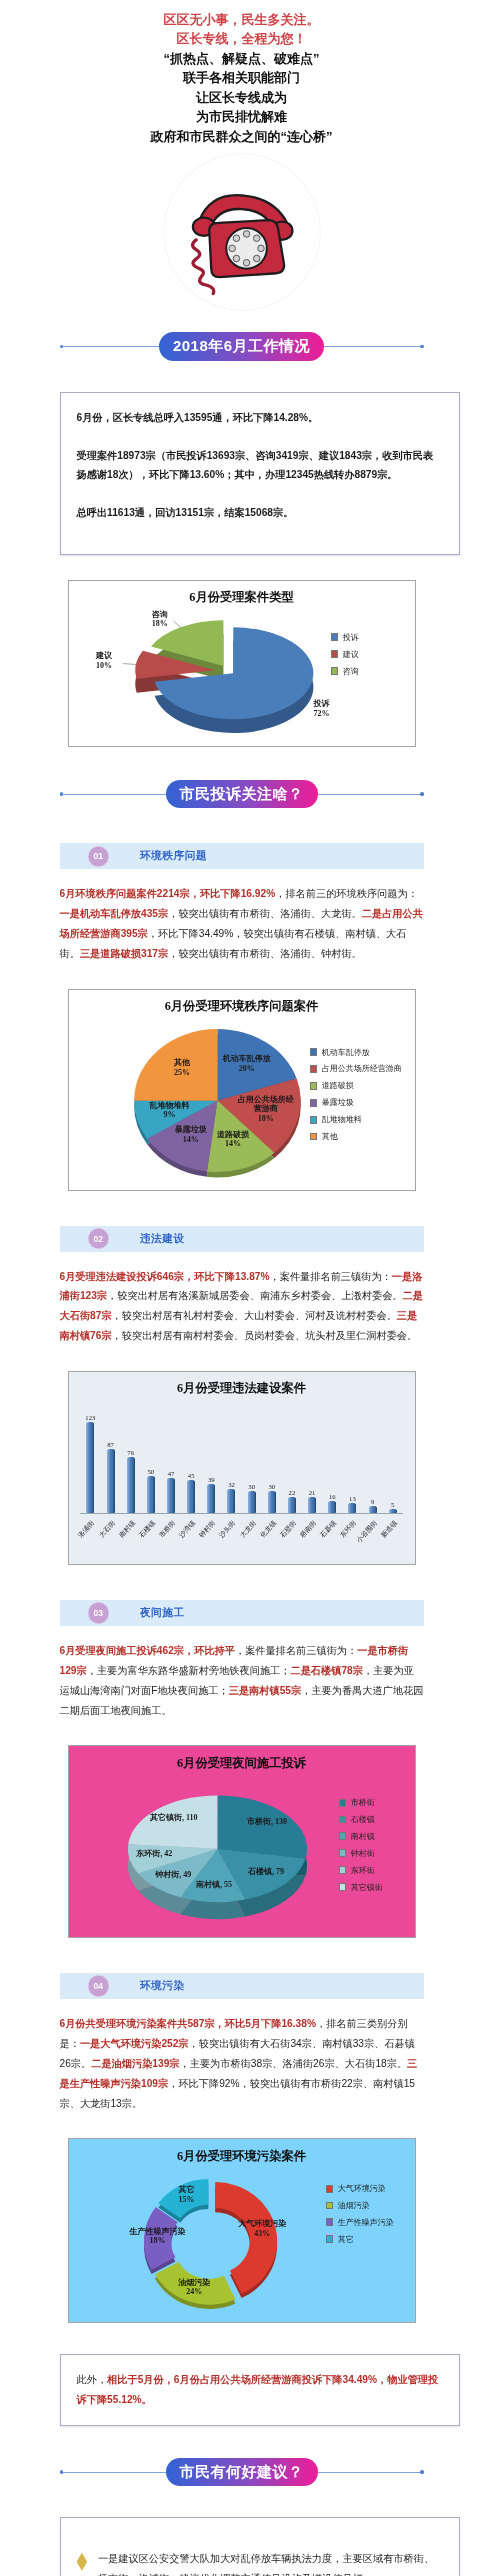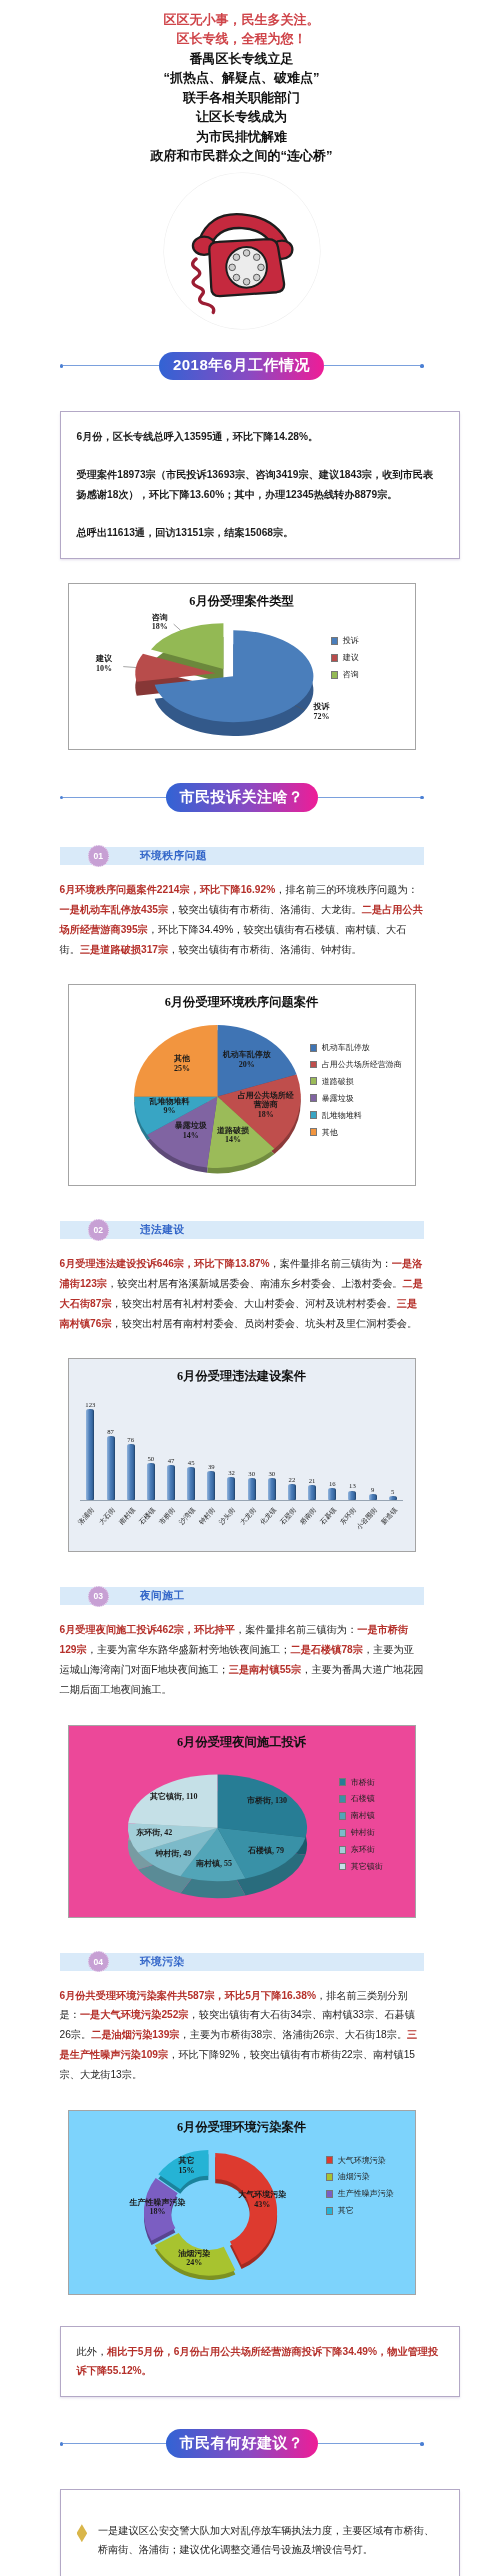"番禺区长专线立足" div.k { html: <div>番禺区长专线立足</div> -> none }
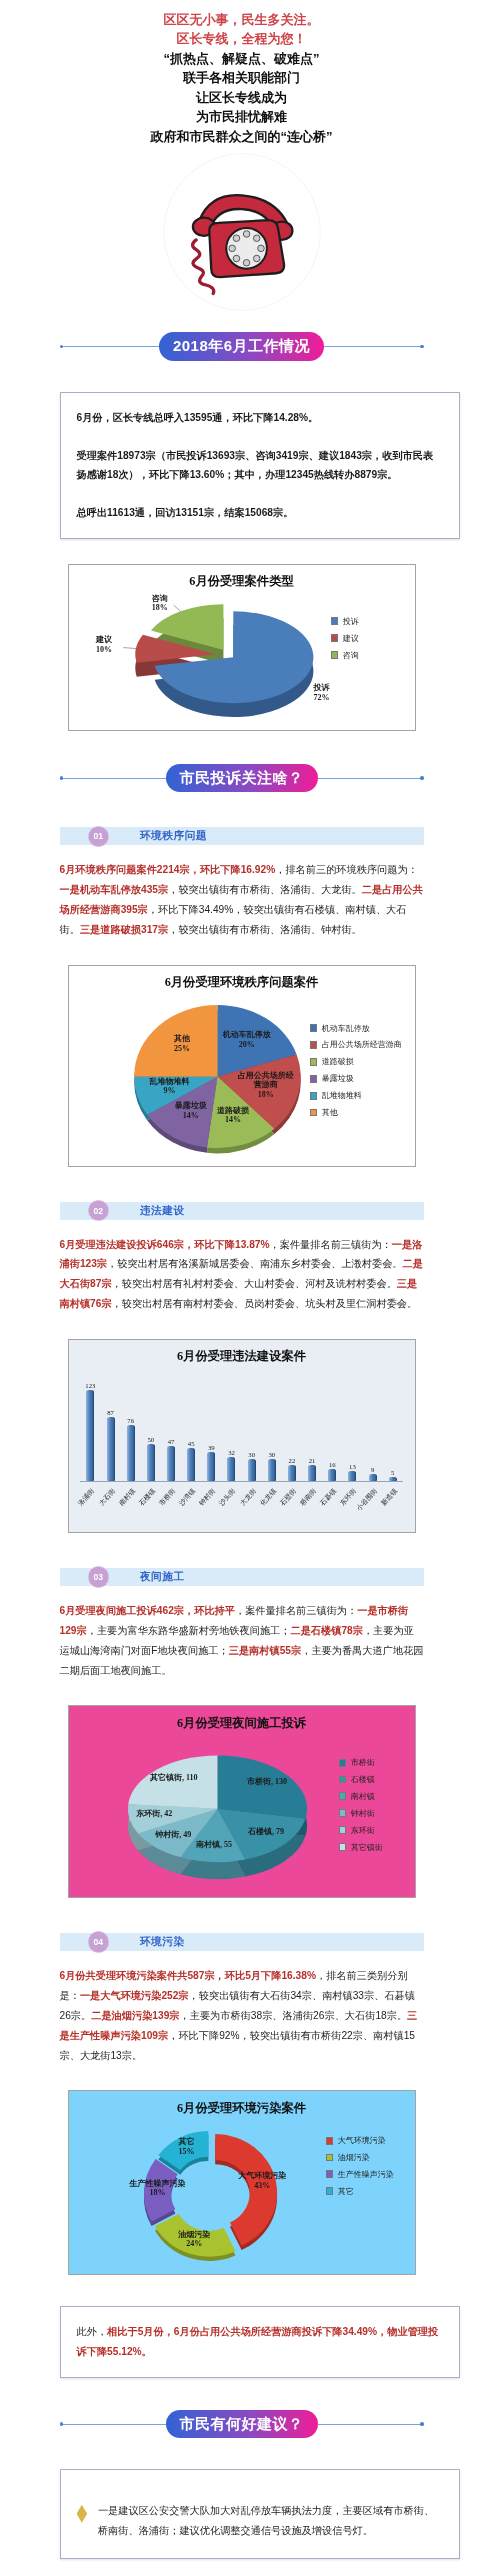"总呼出11613通，回访13151宗，结案15068宗。" .obox p:last-child { margin-bottom: 0 -> 16px }
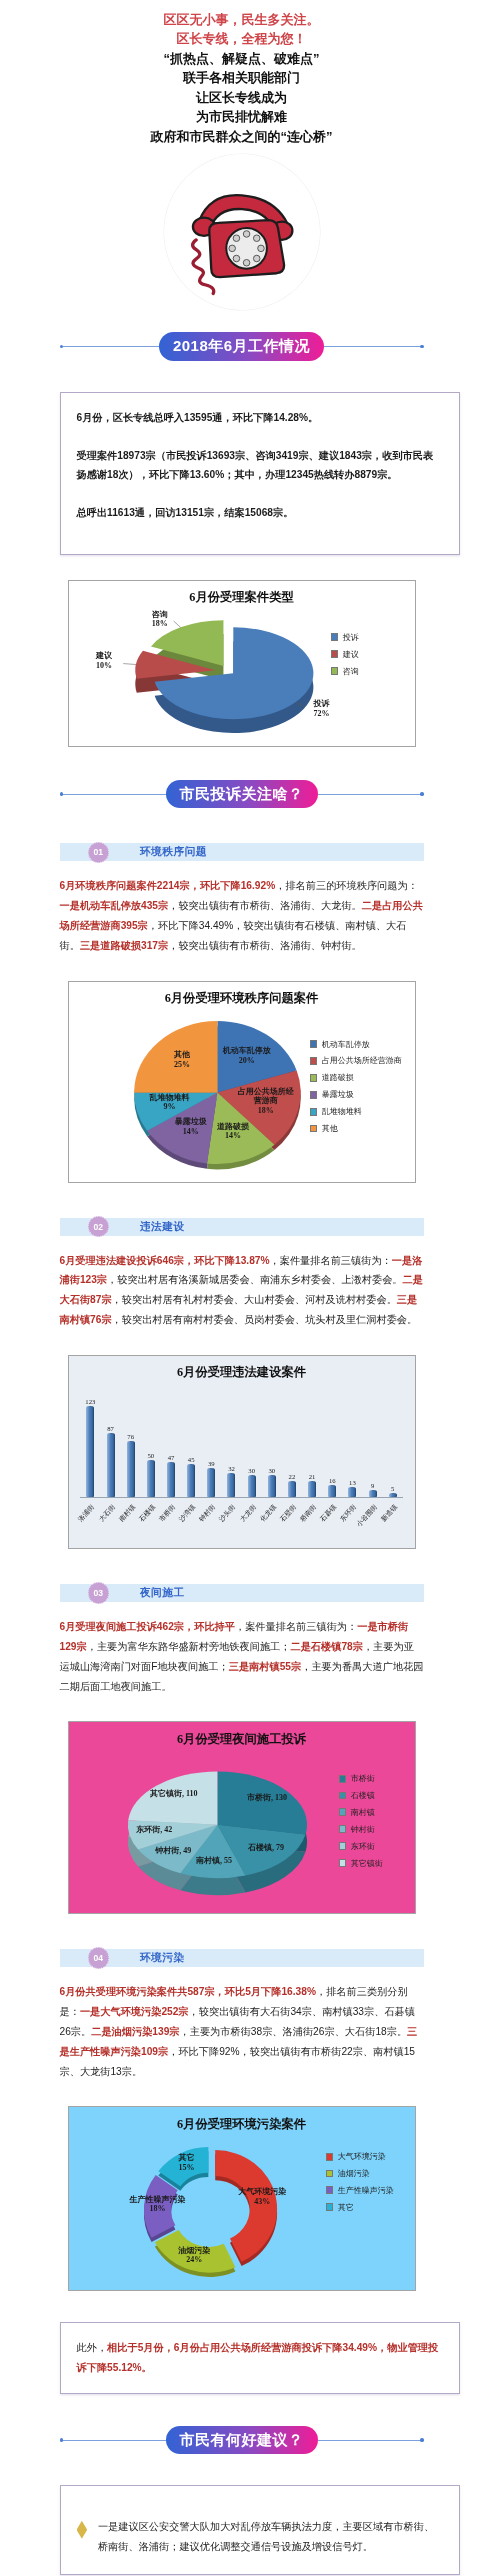"01" .banner { height: 18px -> 26px }
